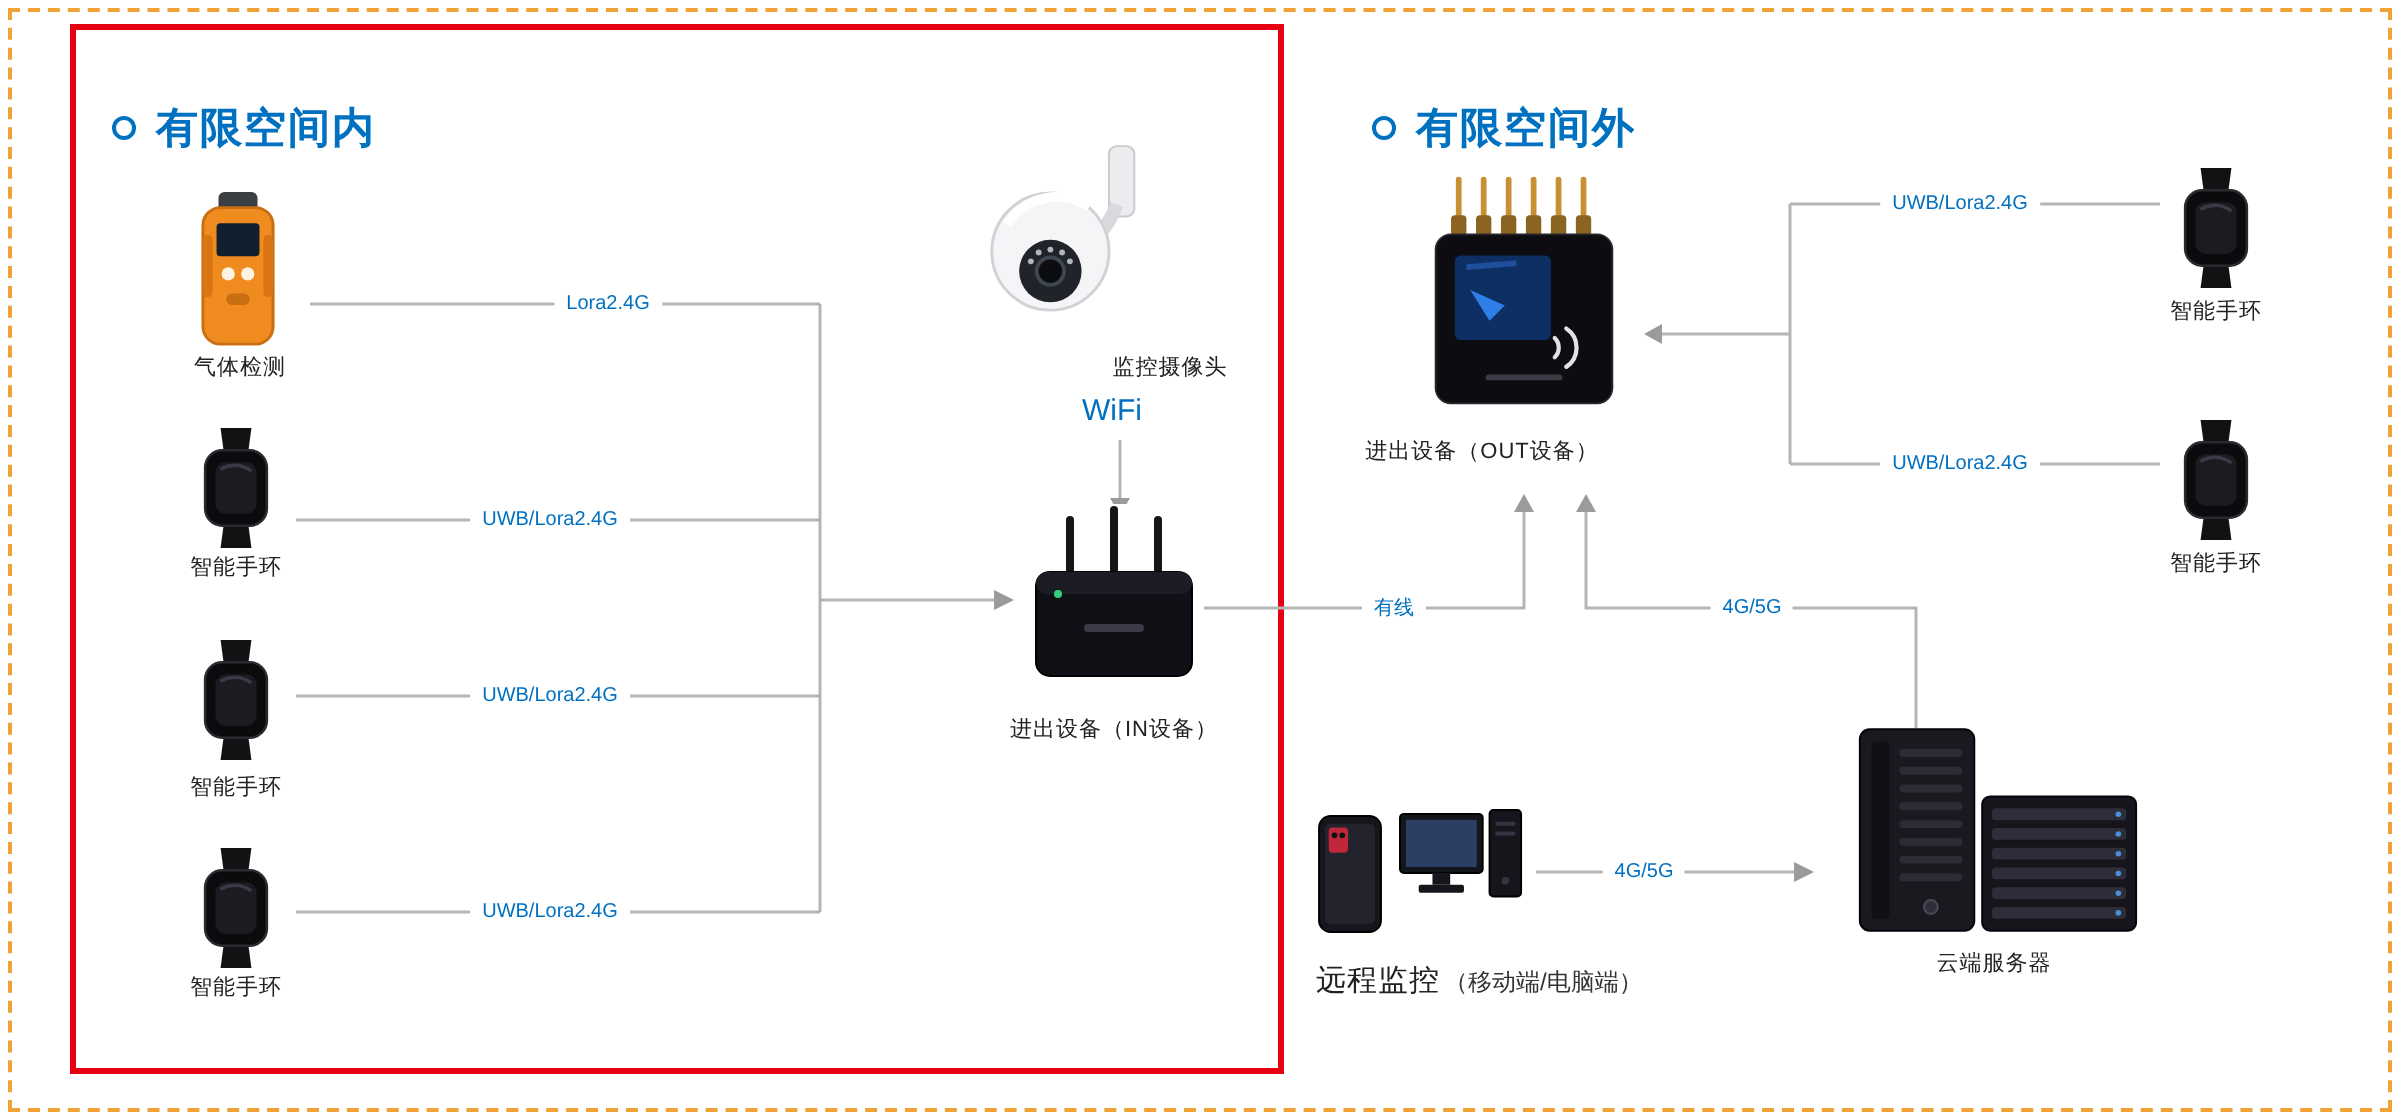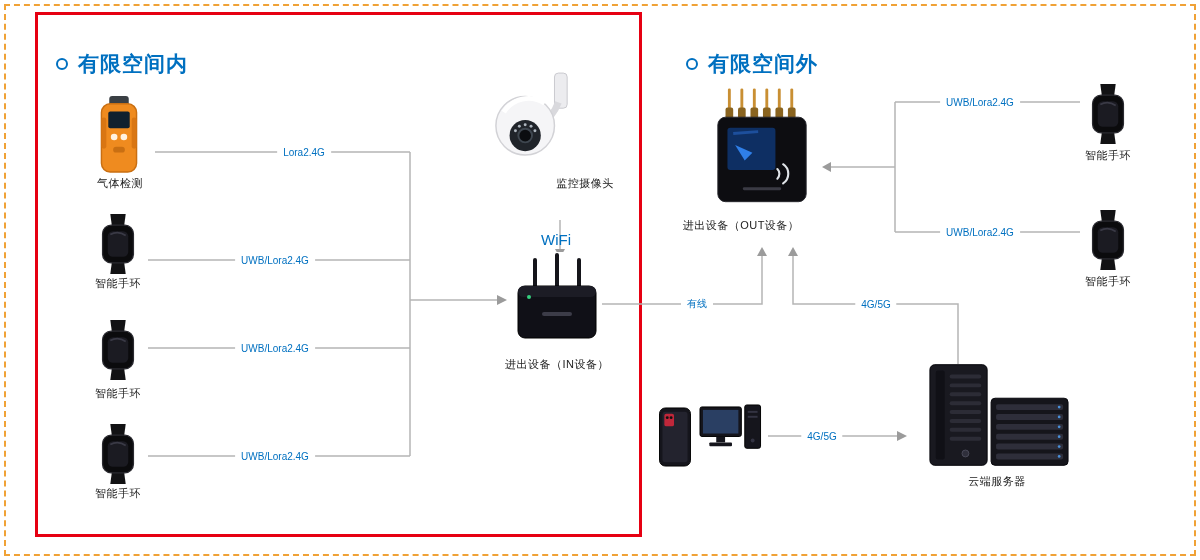"WiFi" div.plain-blue { margin-top: 34px -> none }
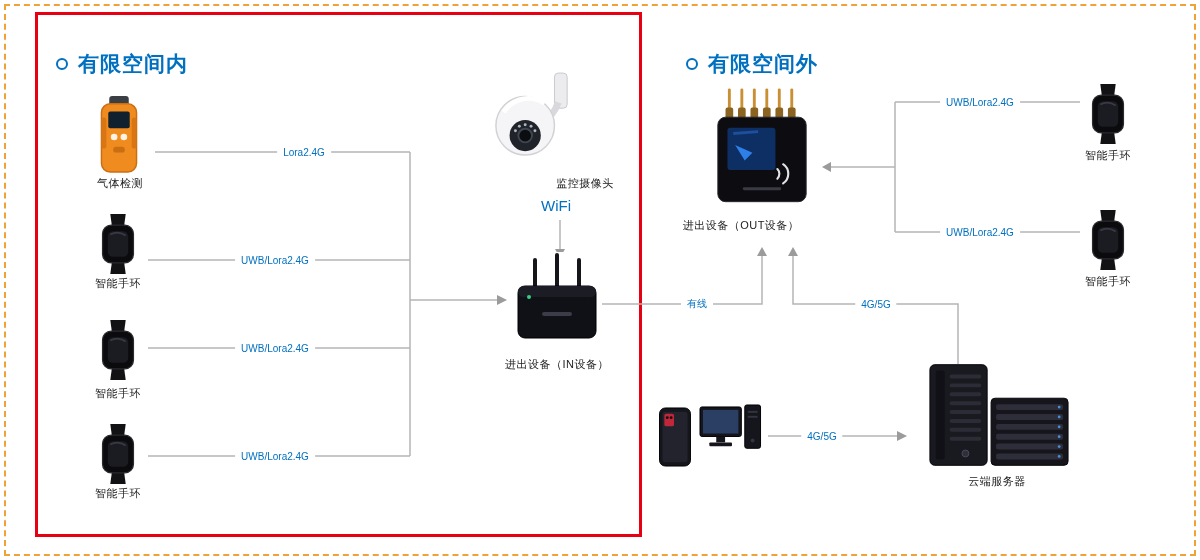"远程监控" div.remote-row { html: none -> <div> <span>远程监控</span> <span>（移动端/电脑端）</span> </div> }
